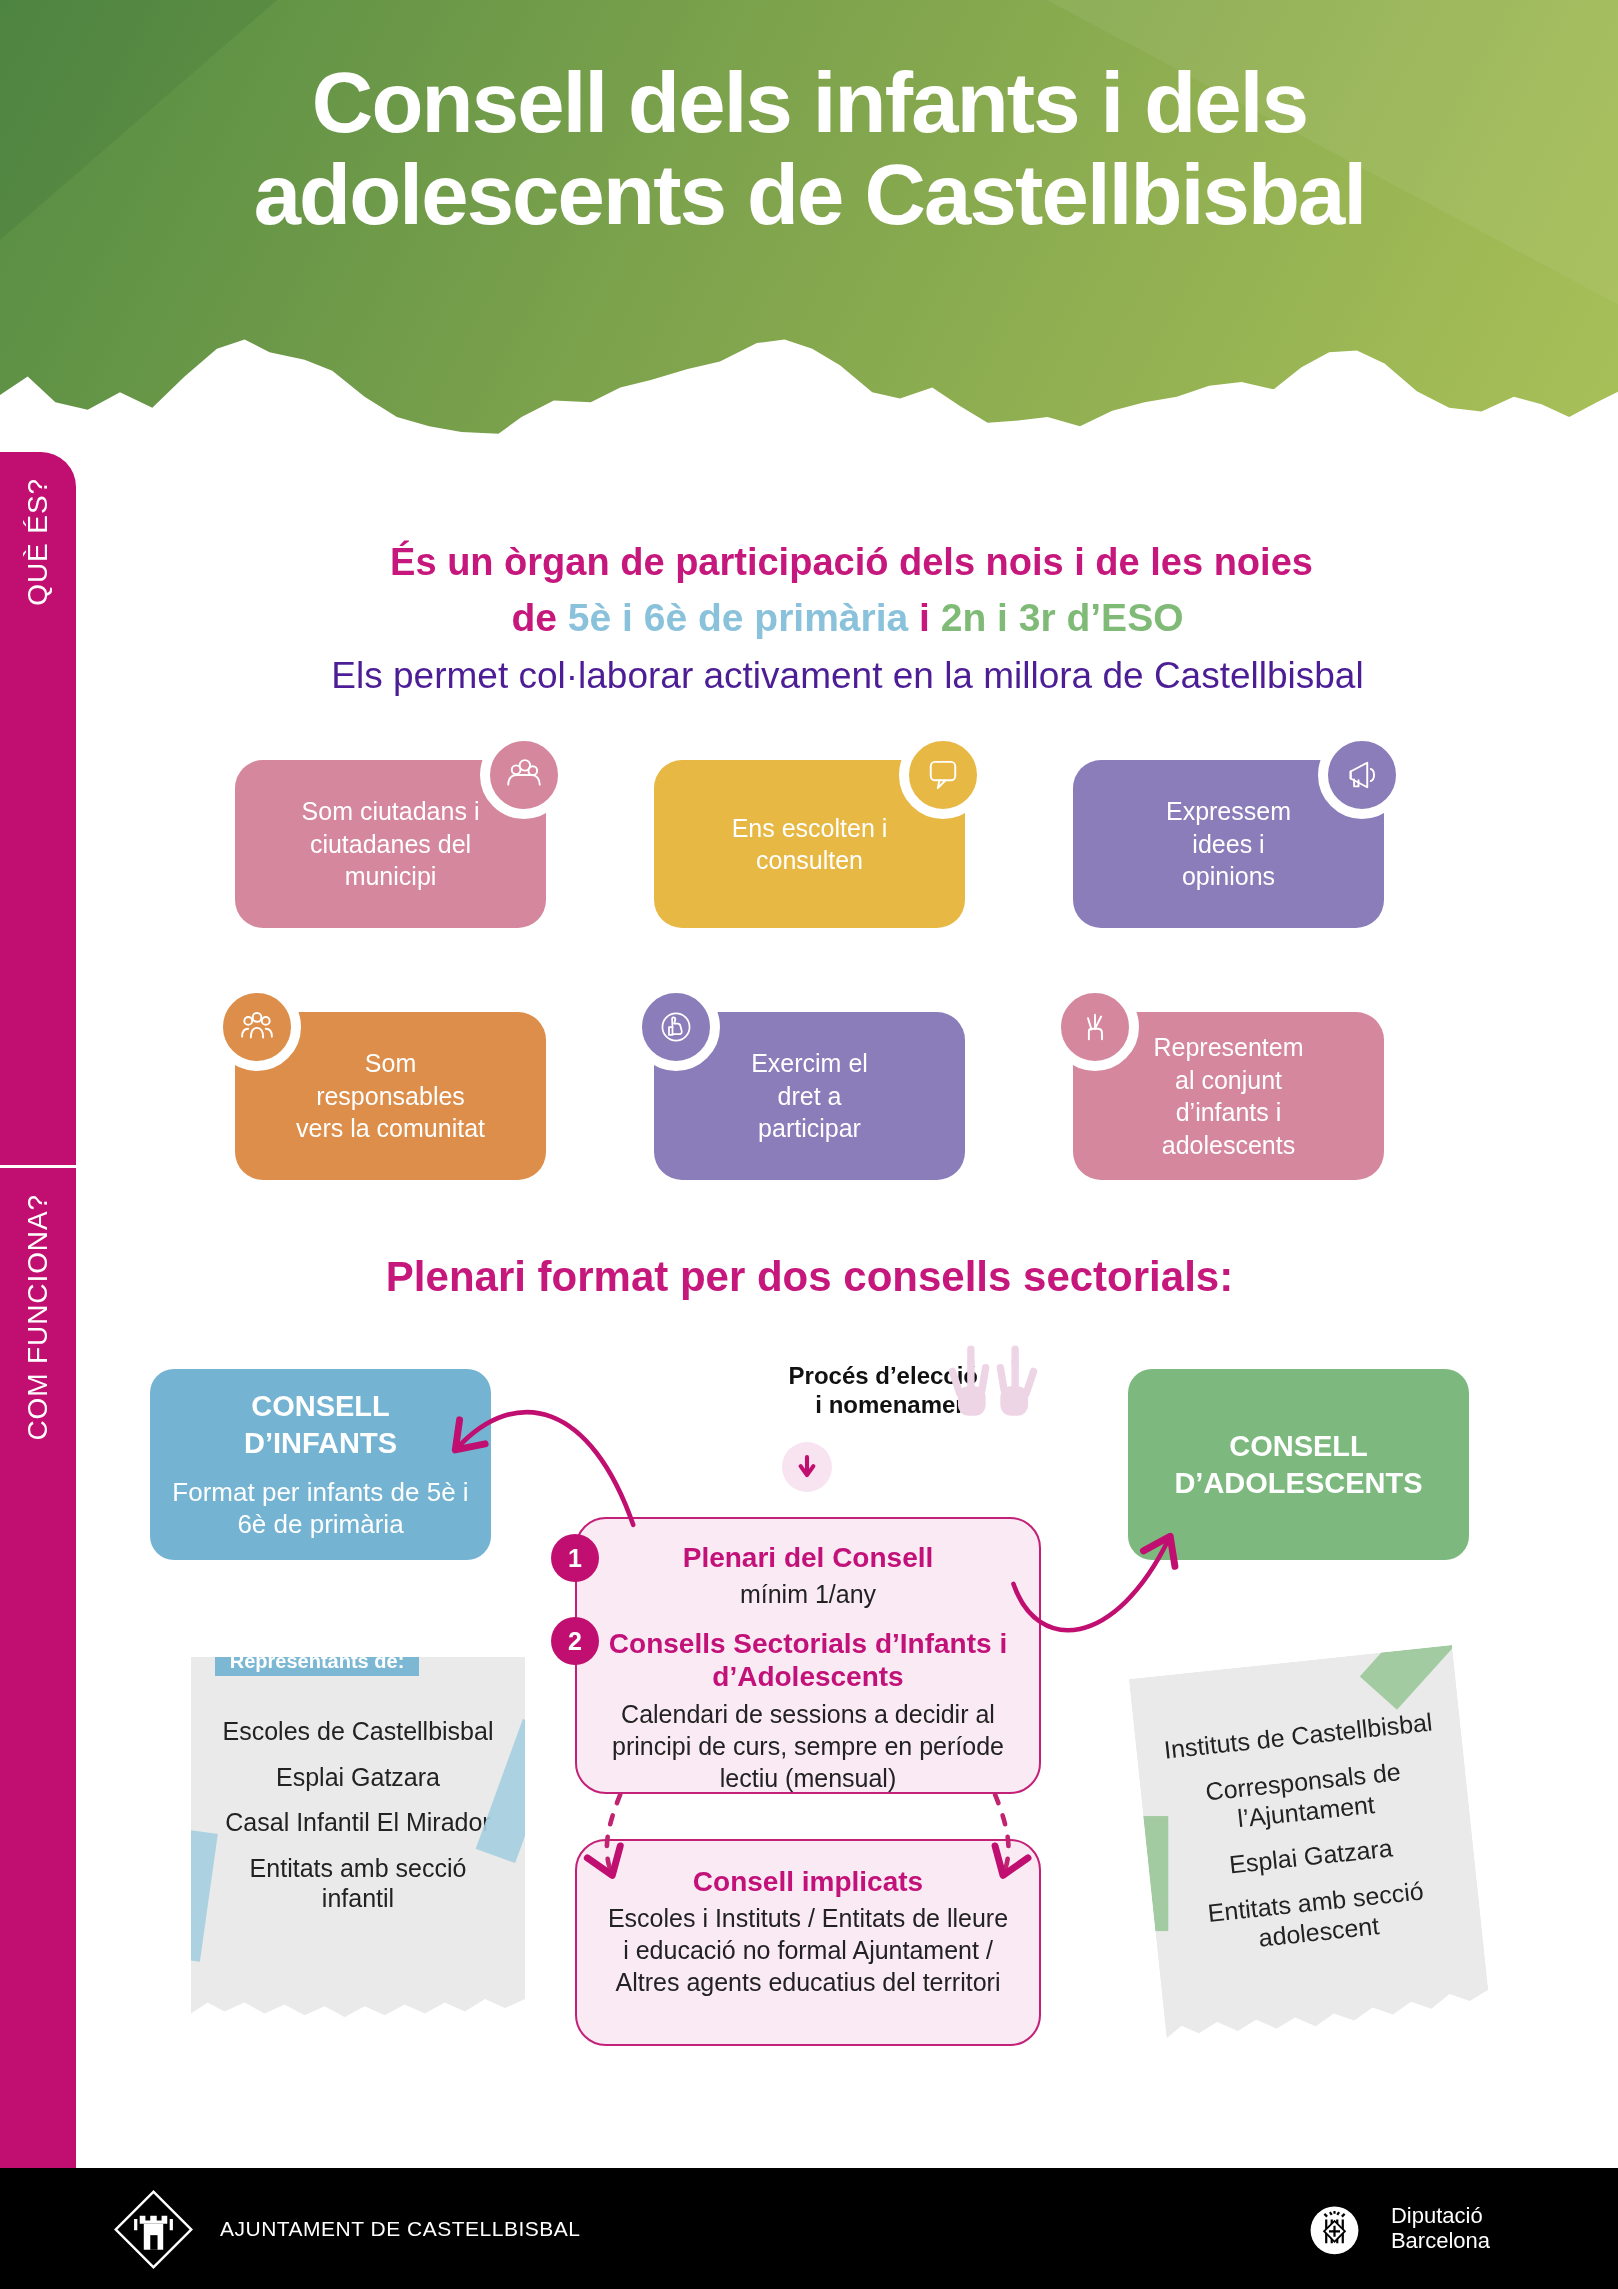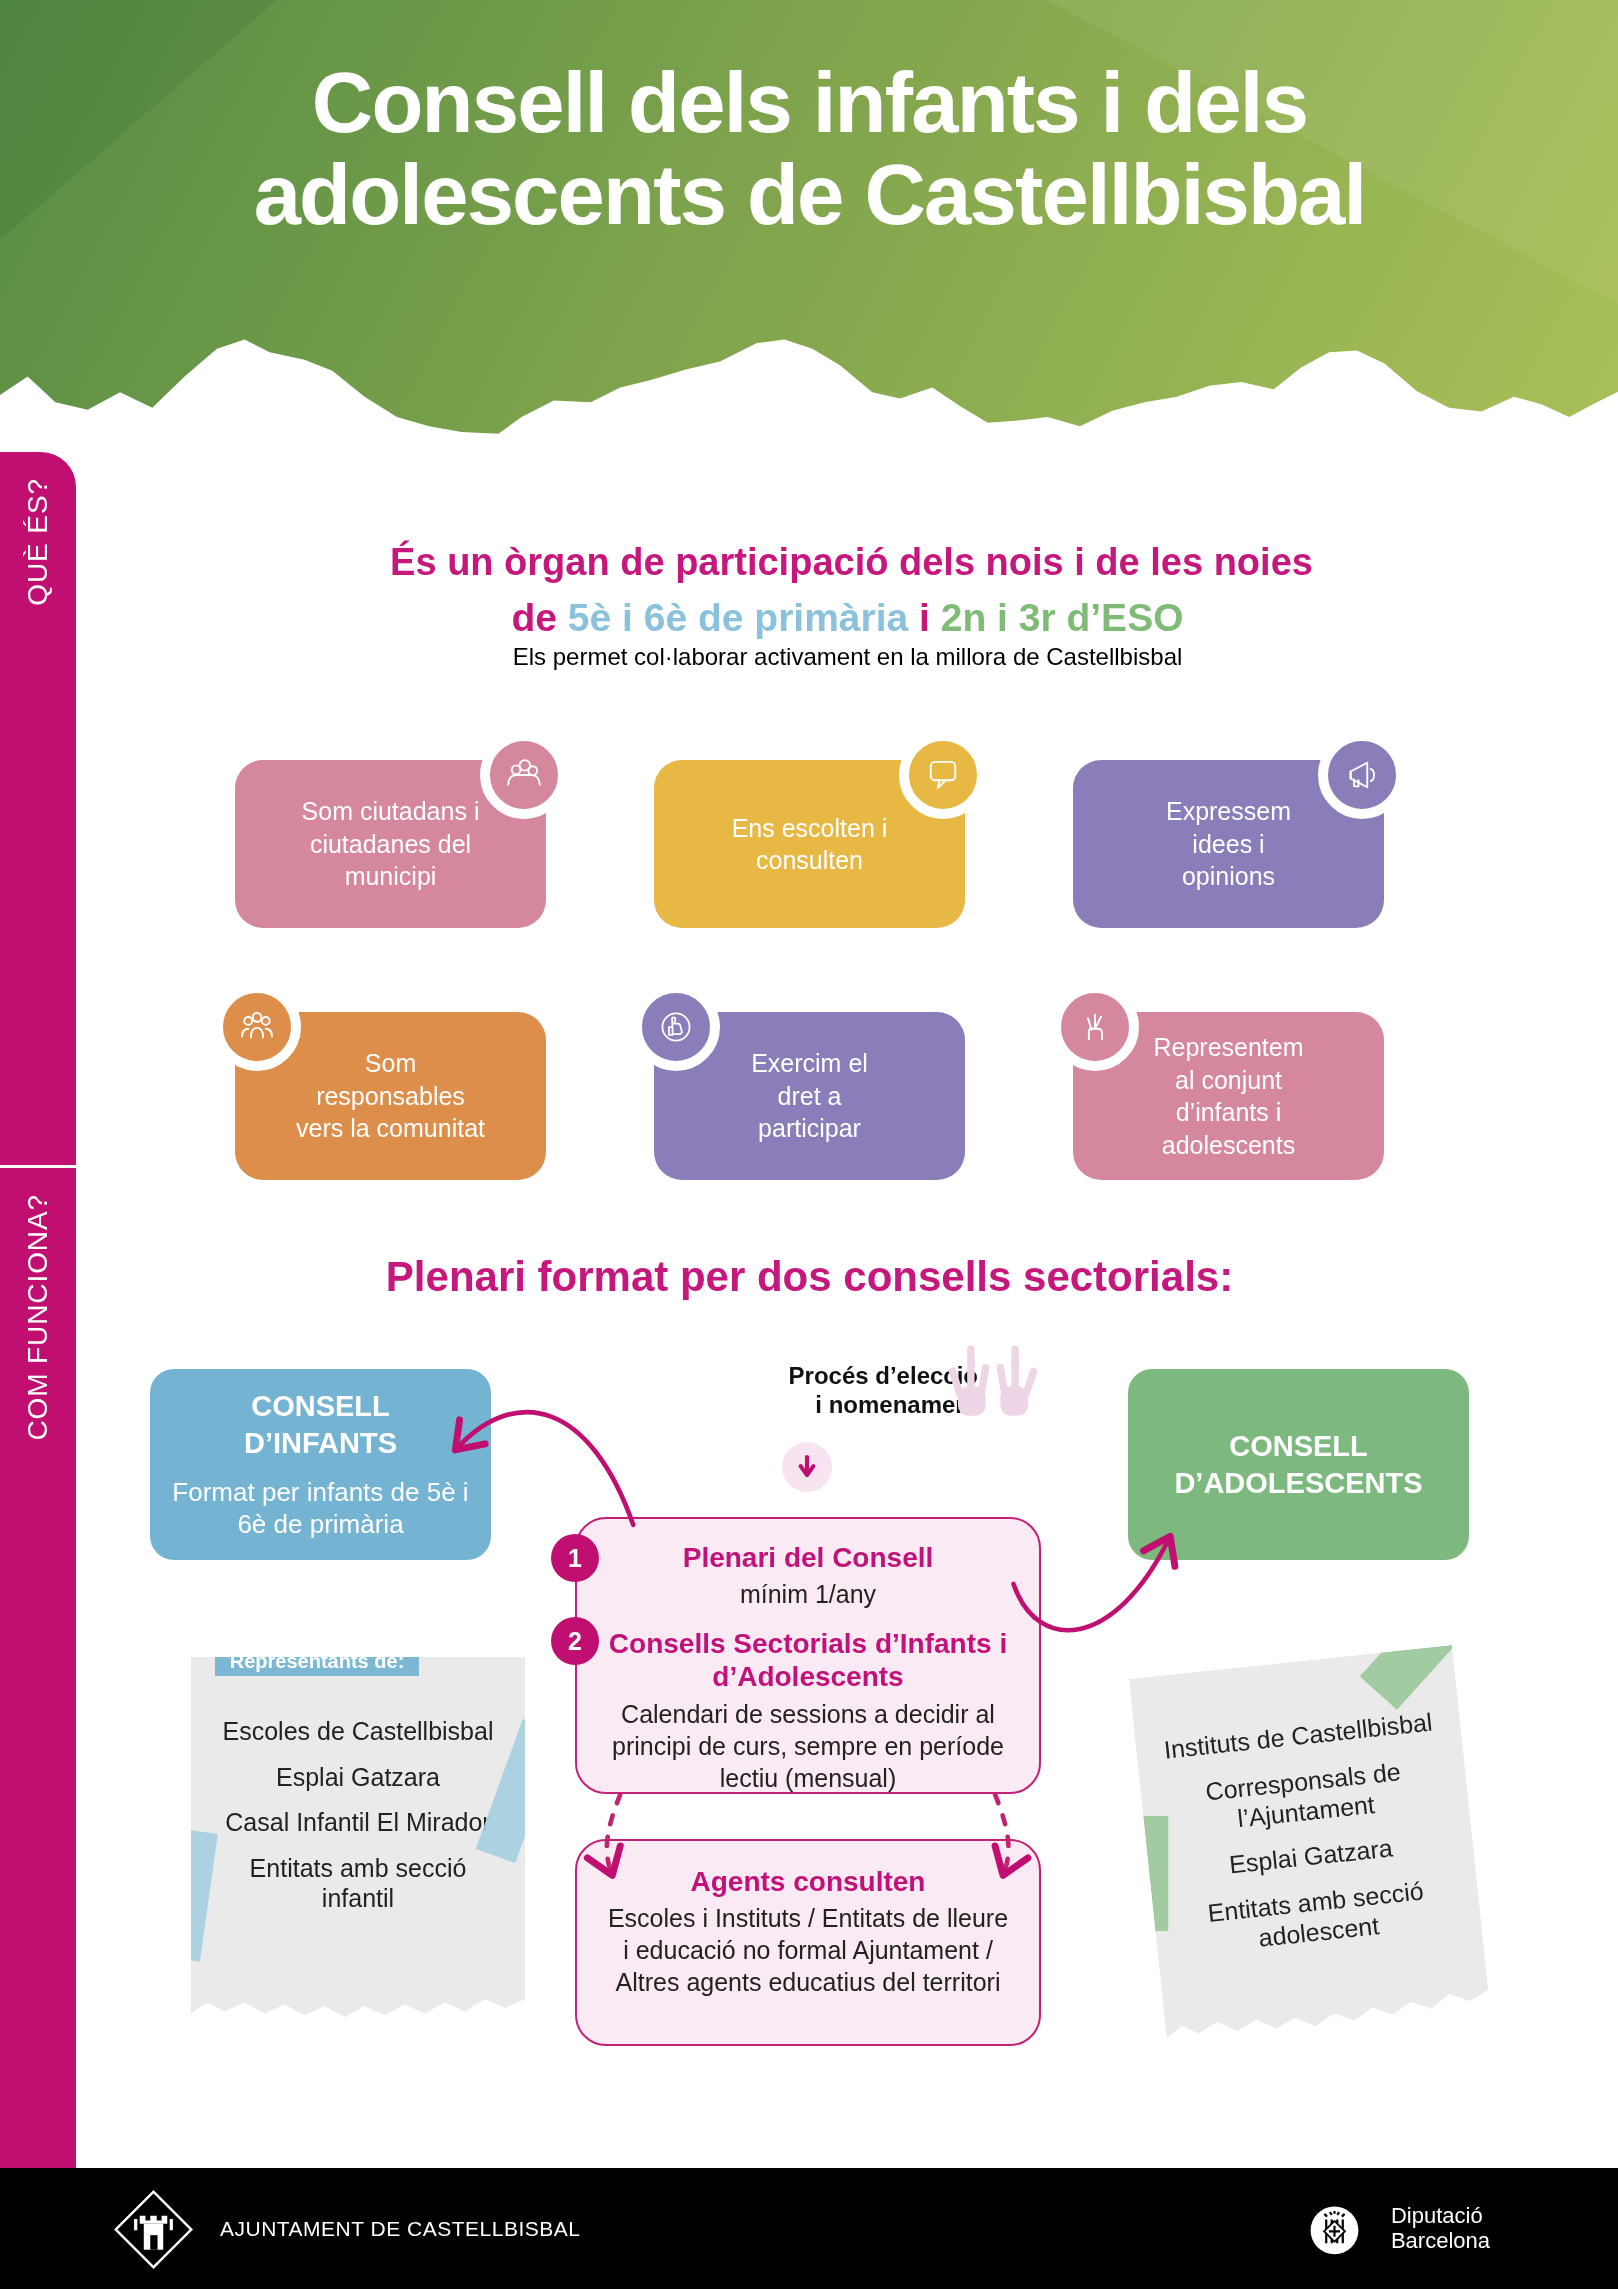"Els permet col·laborar activament en" .intro-l3 { color: #000000 -> #4c1d95; font-size: 24px -> 37px; margin-top: 8px -> 20px }
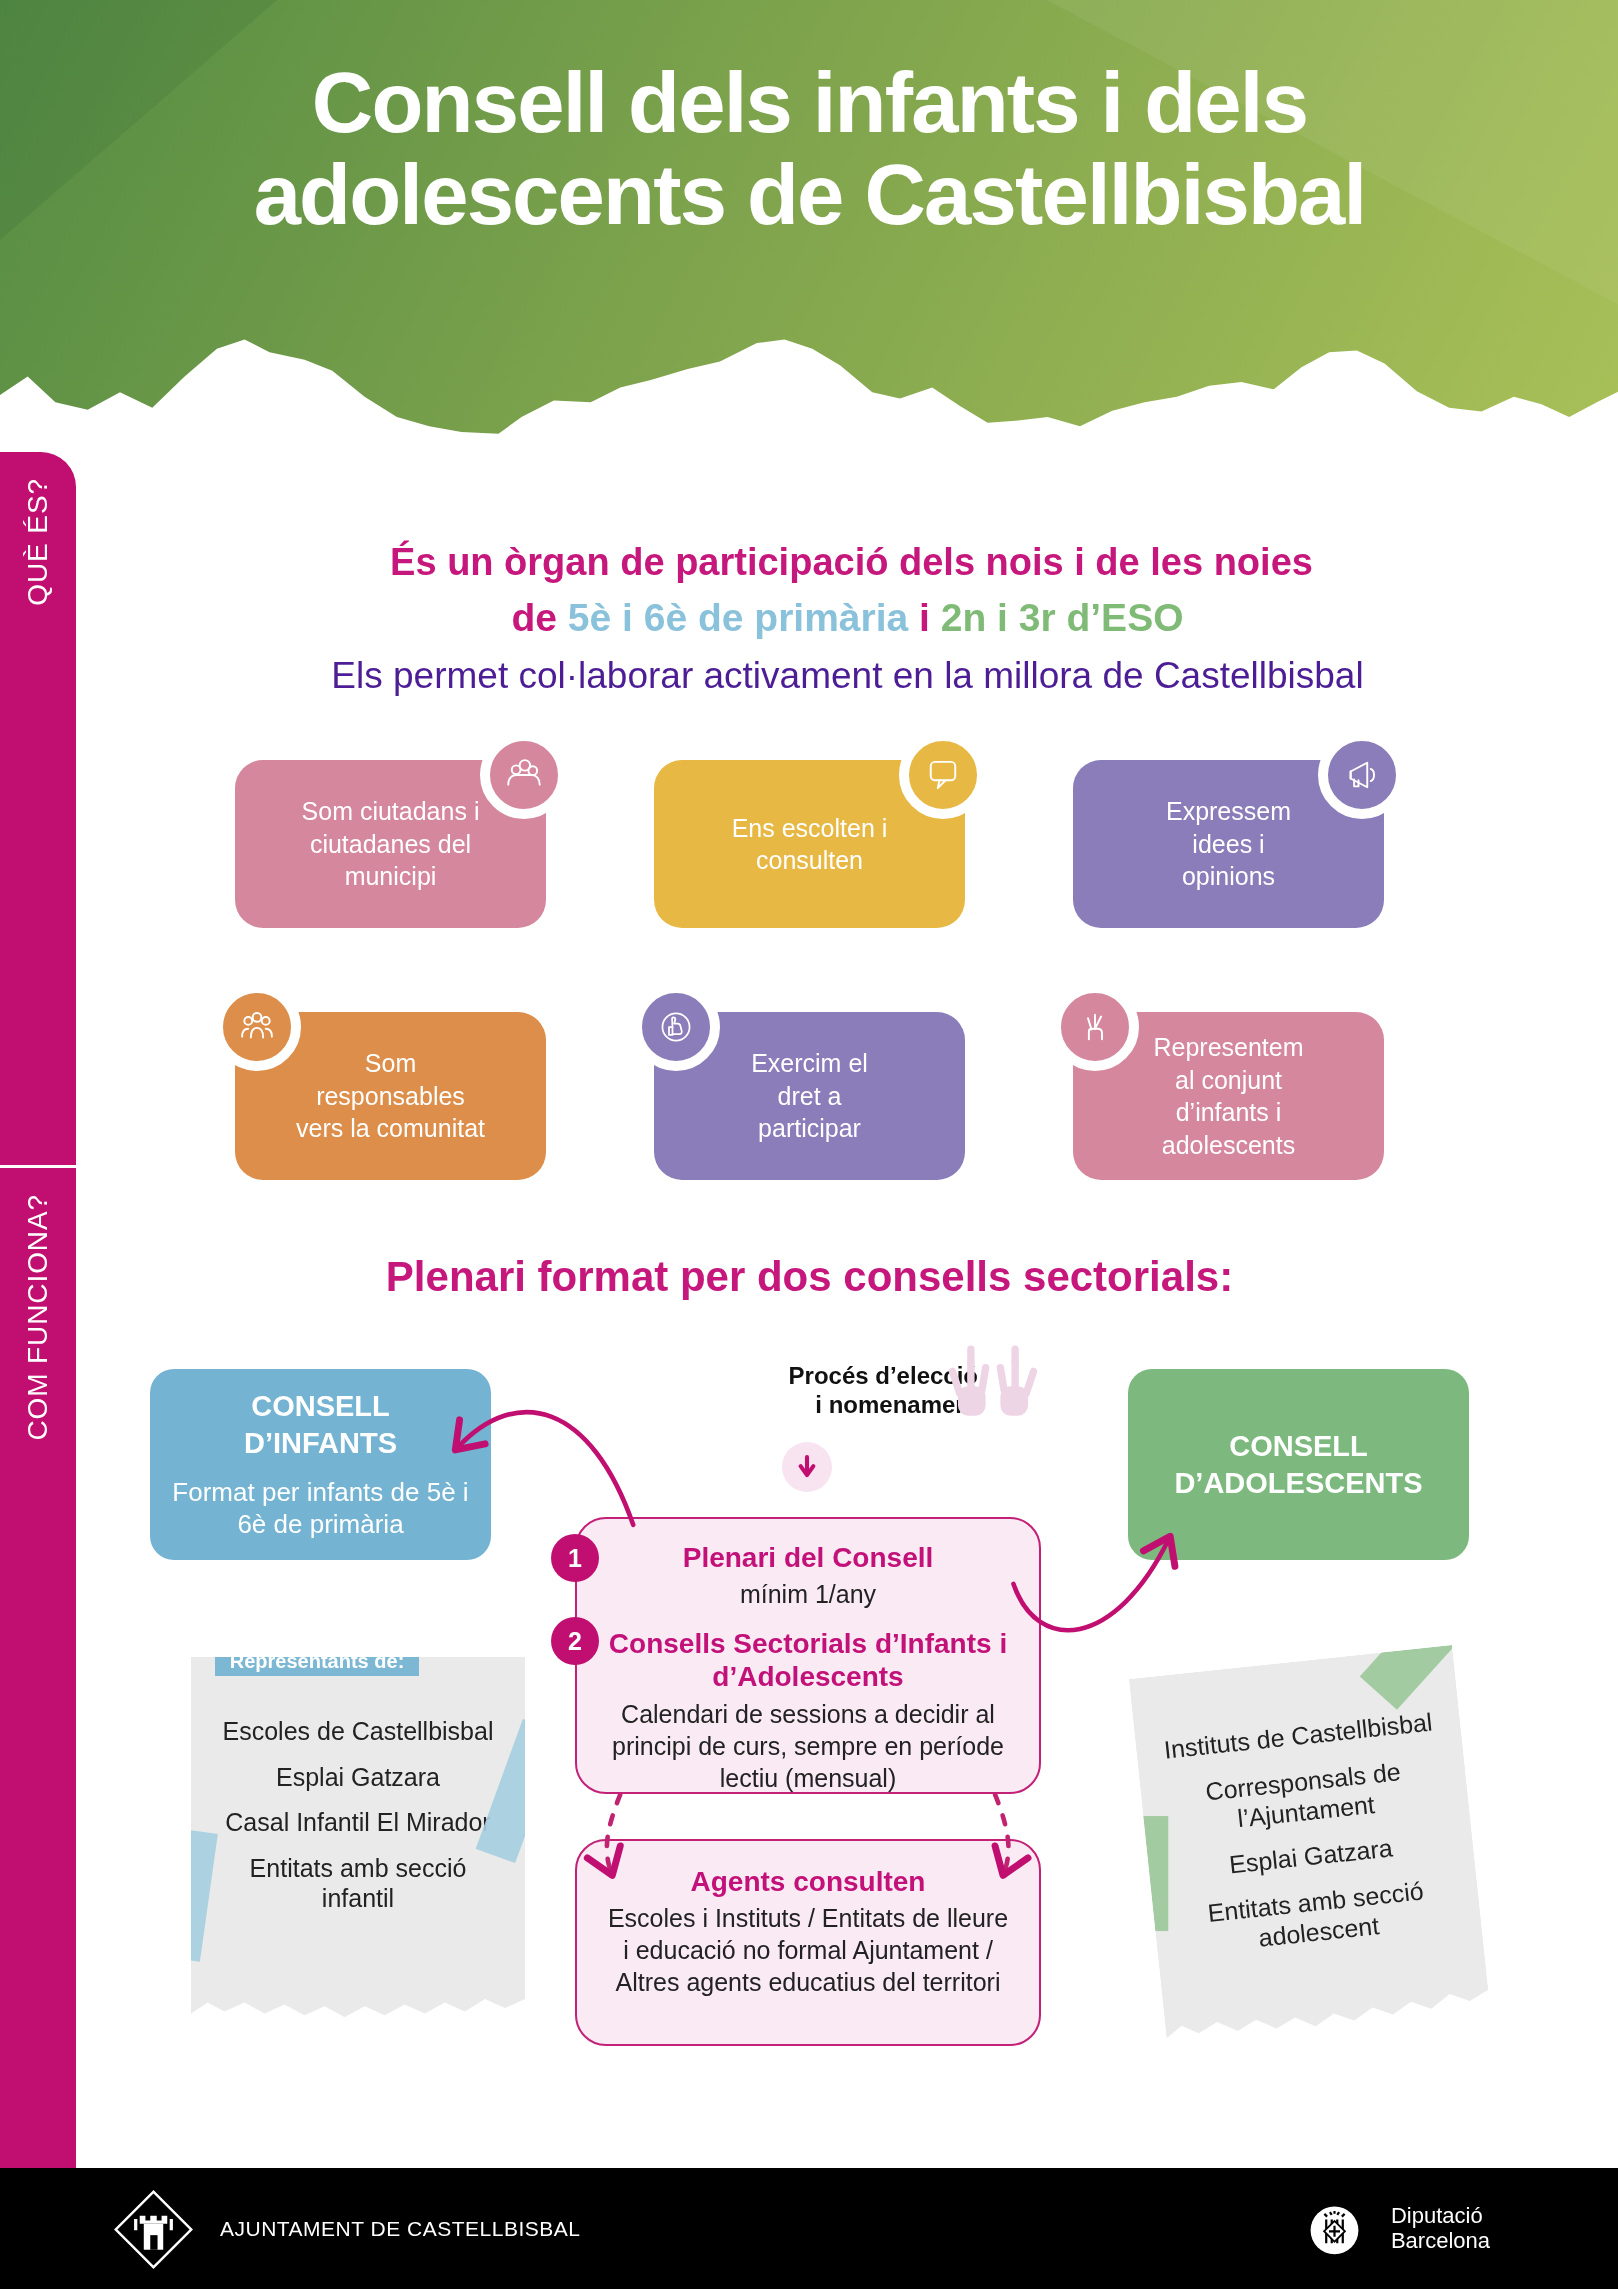"Agents consulten" div.panel-title { text: Agents consulten -> Consell implicats }
